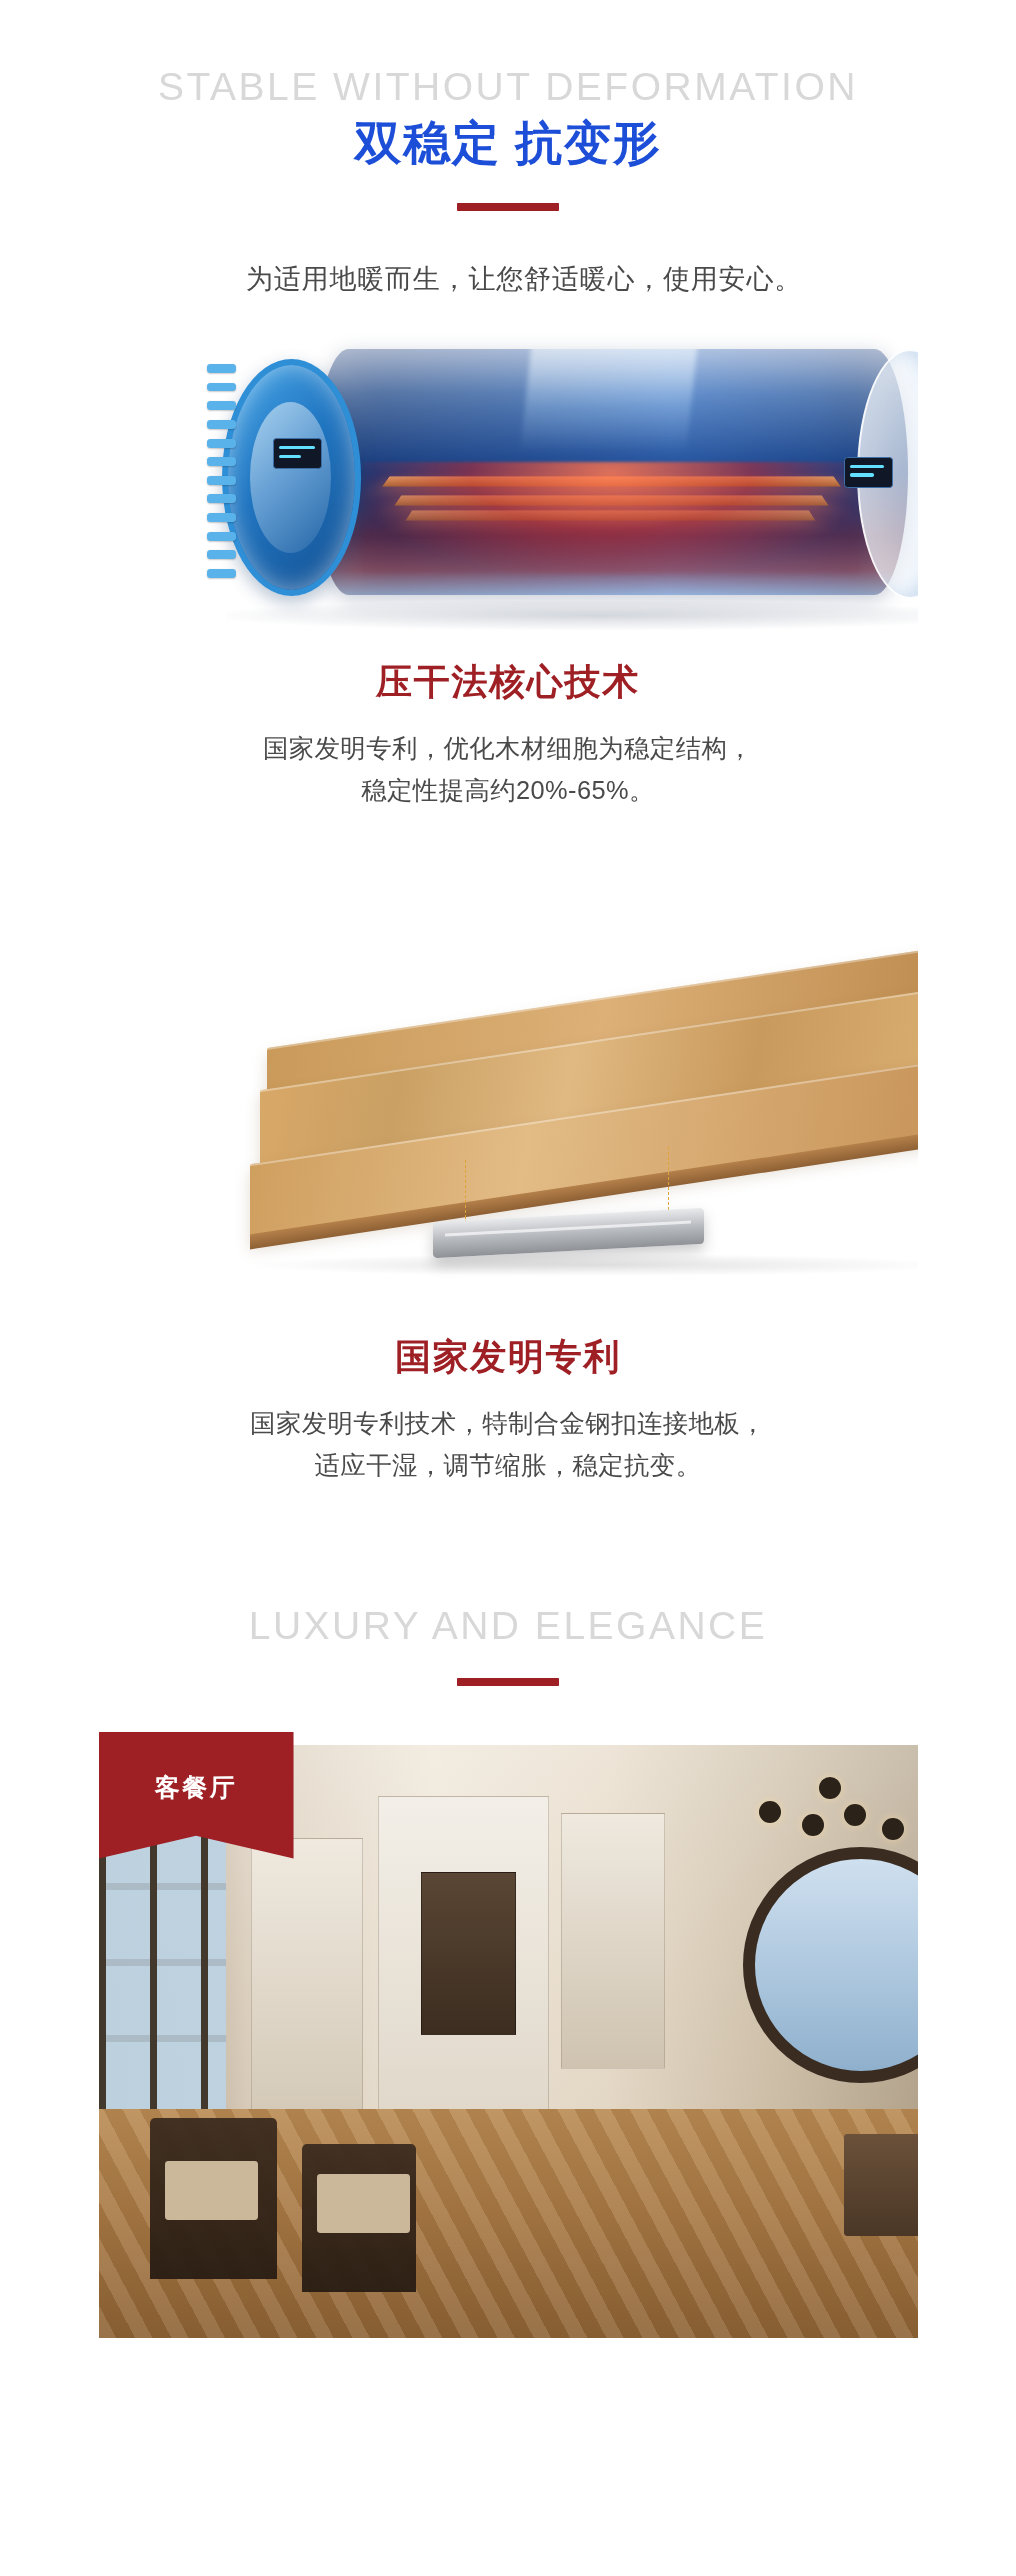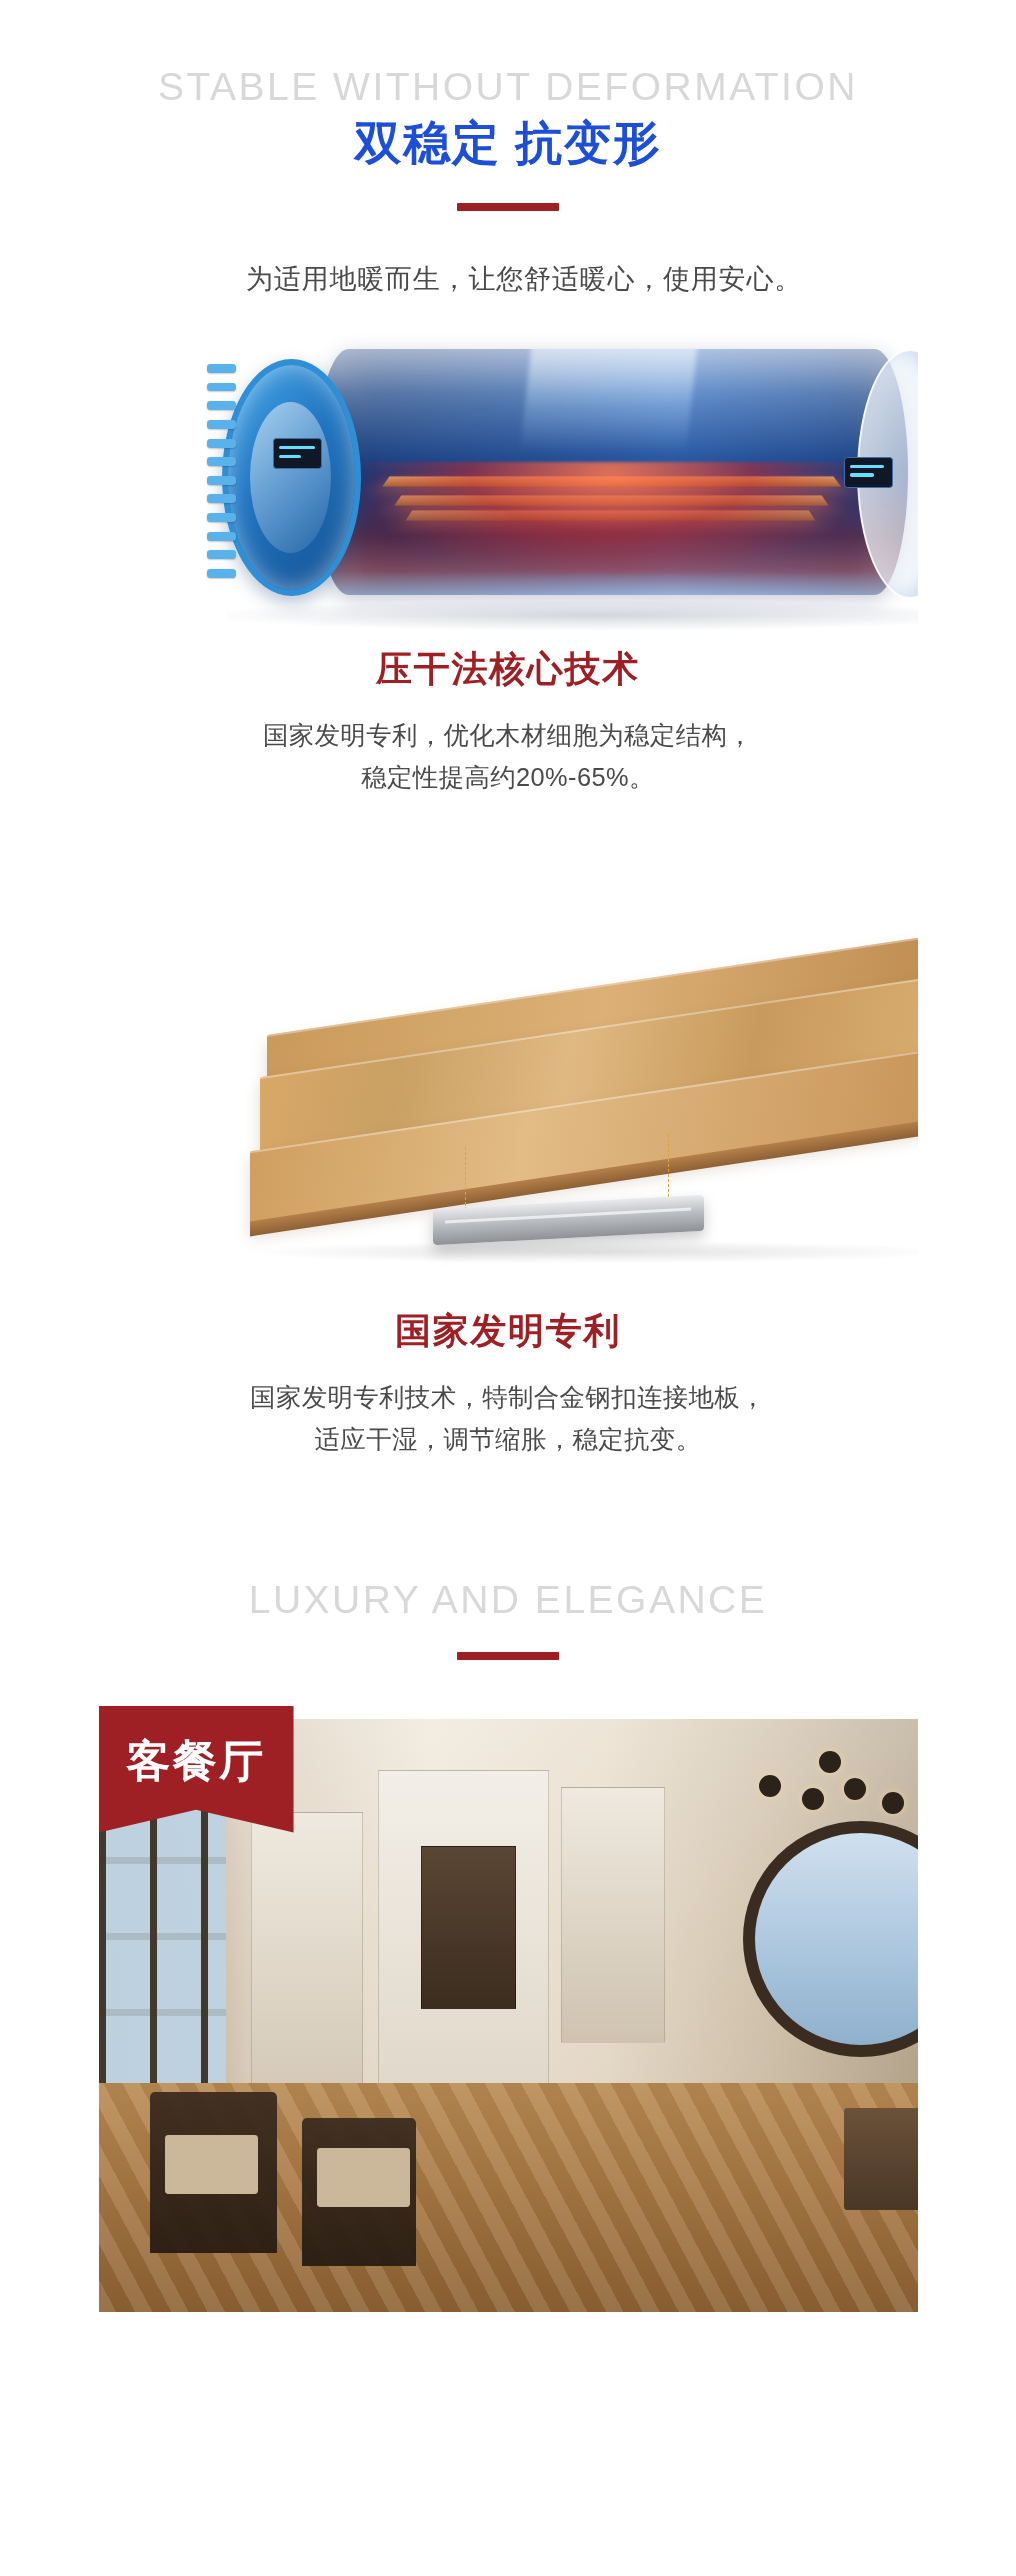"压干法核心技术" .feature-title { margin: 3px -> 16px }
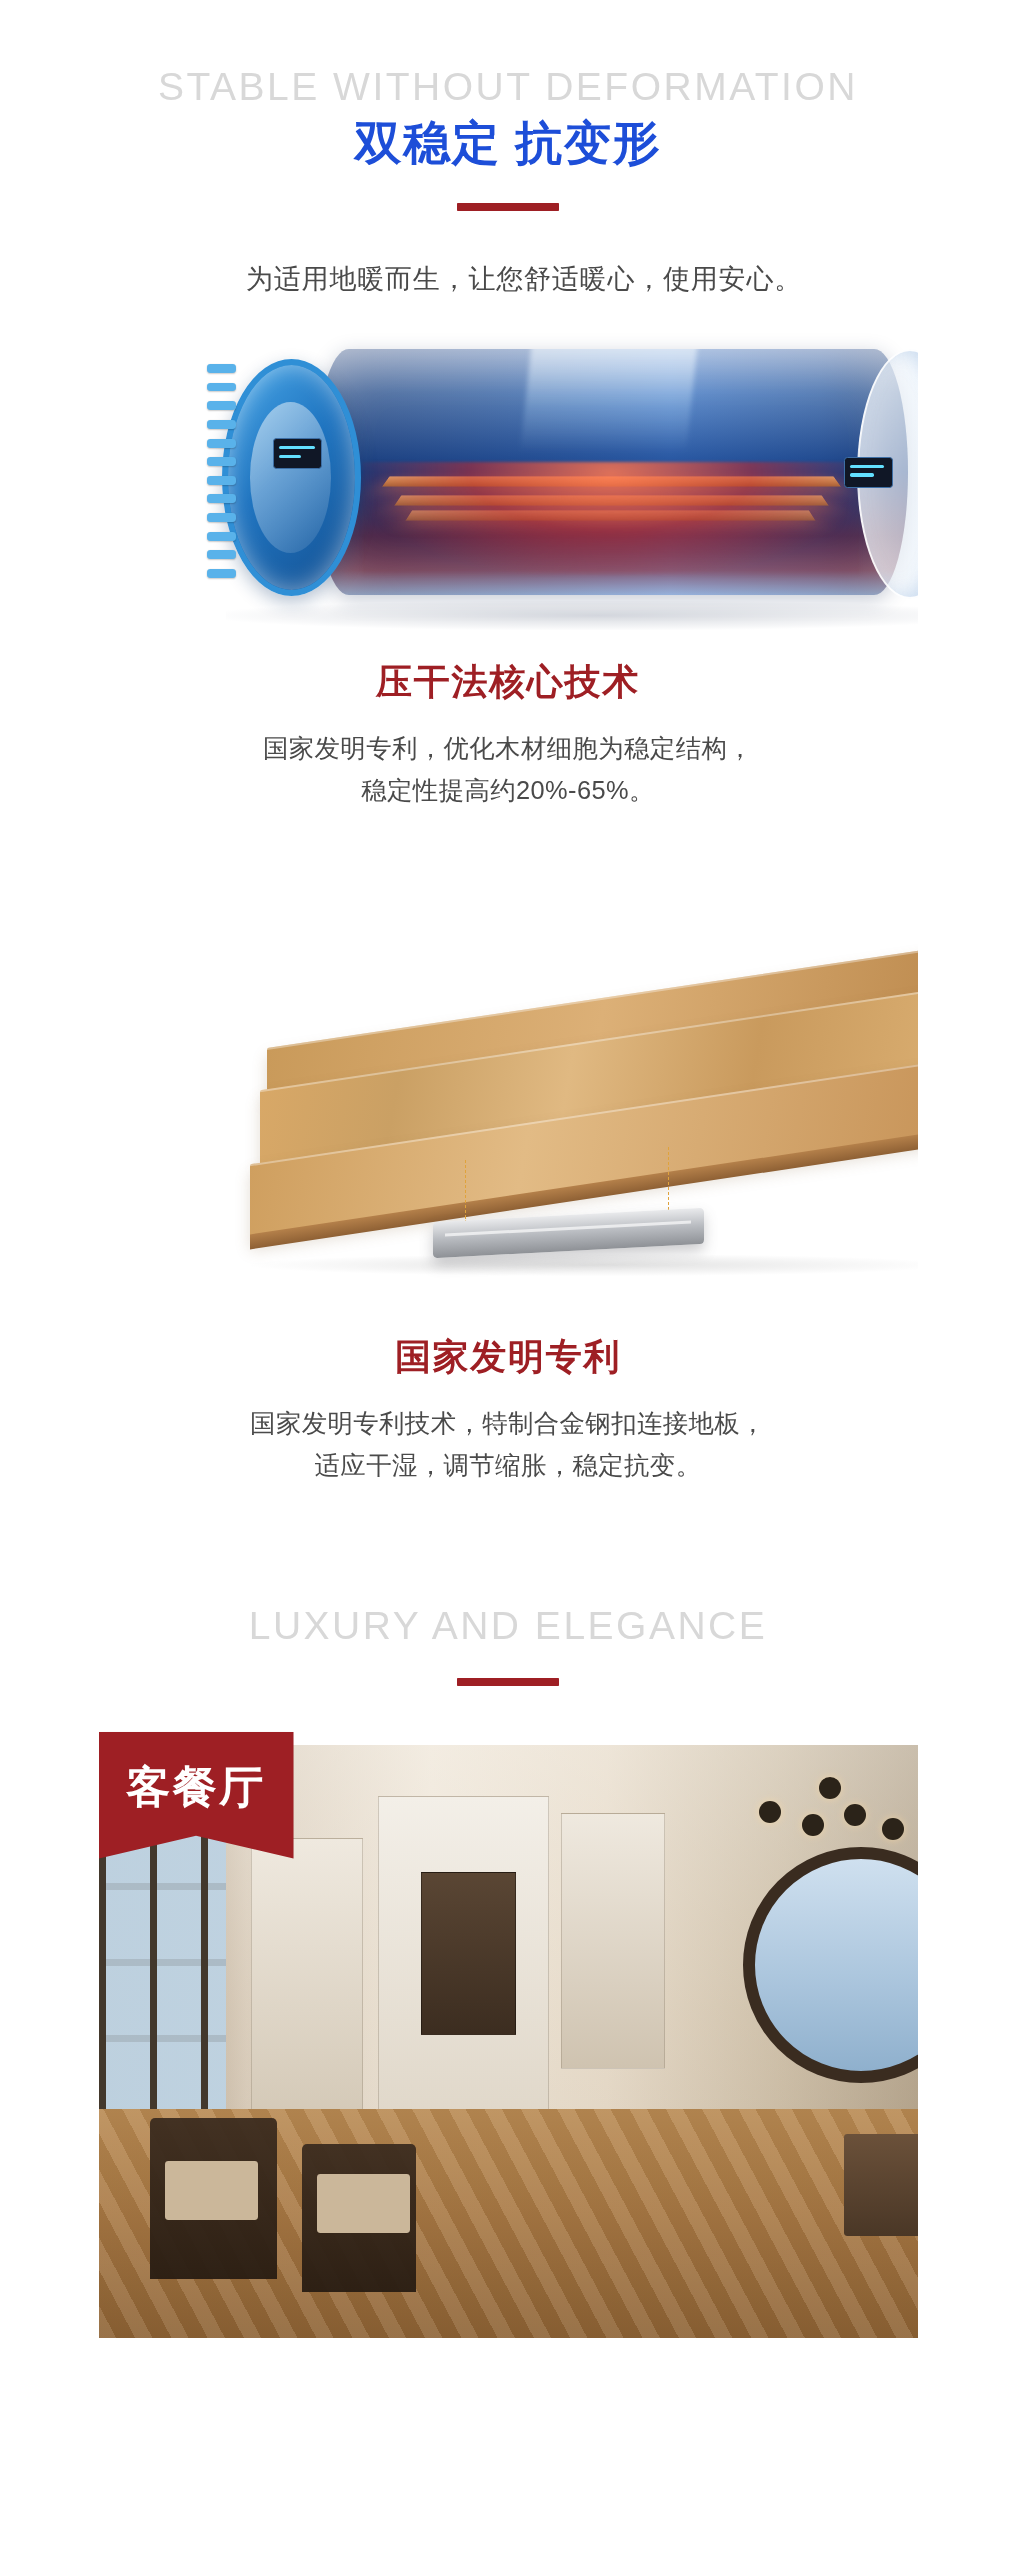"客餐厅" .tag { font-size: 44px -> 25px }
